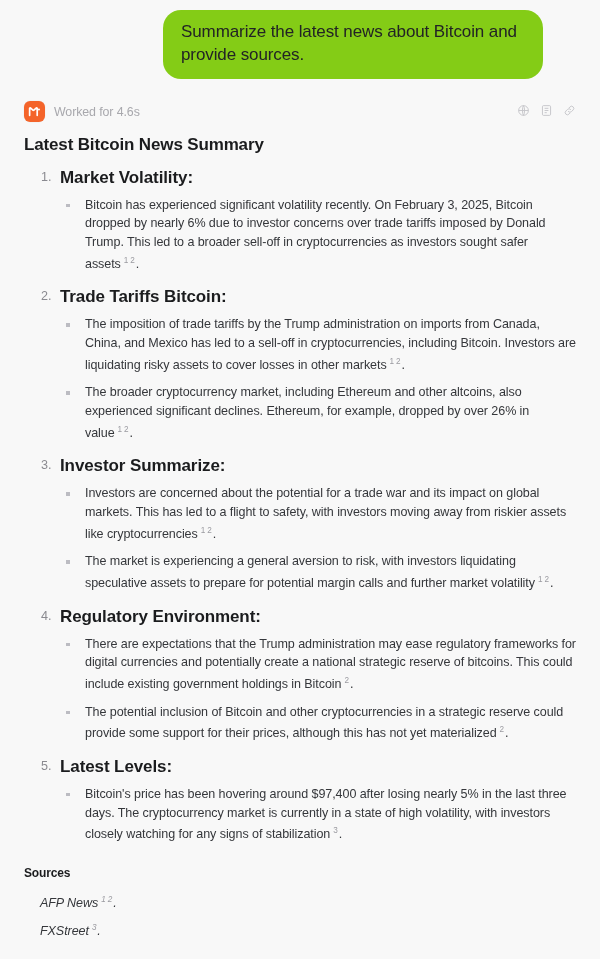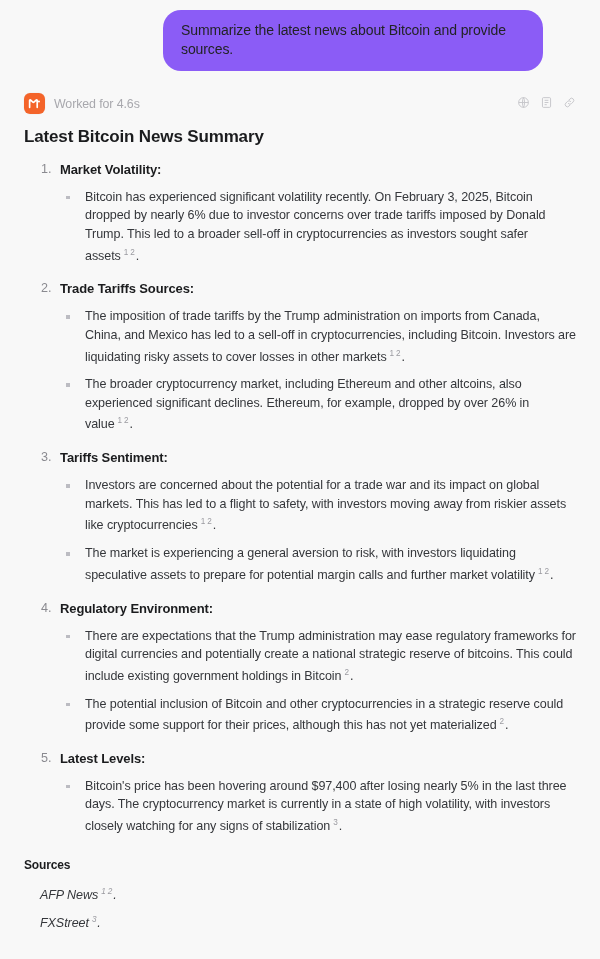"Summarize the latest news about" .user-bubble { background: #8b5cf6 -> #84cc16; font-size: 14px -> 17px }
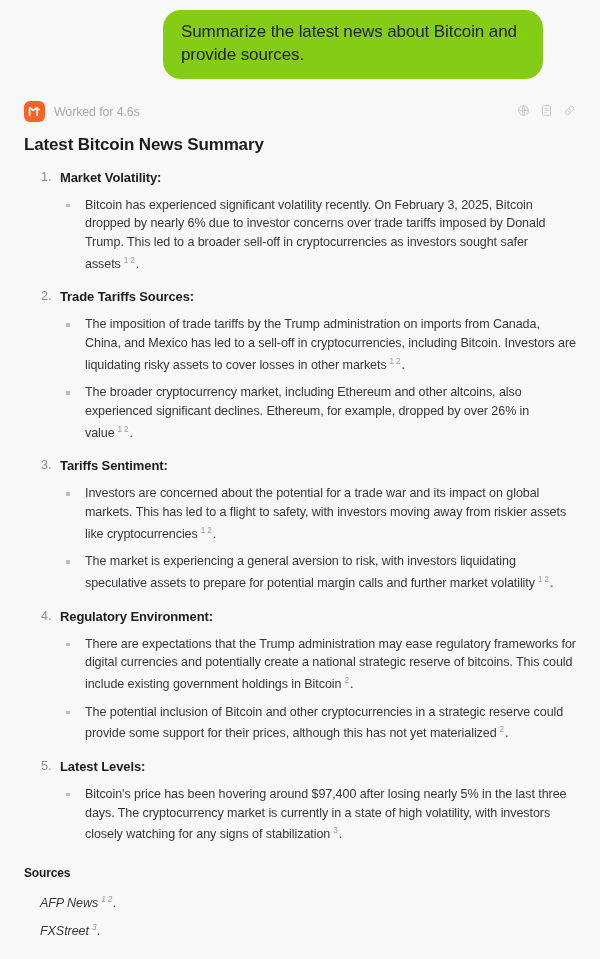"Market Volatility:" .sect-title { font-size: 13px -> 17px }
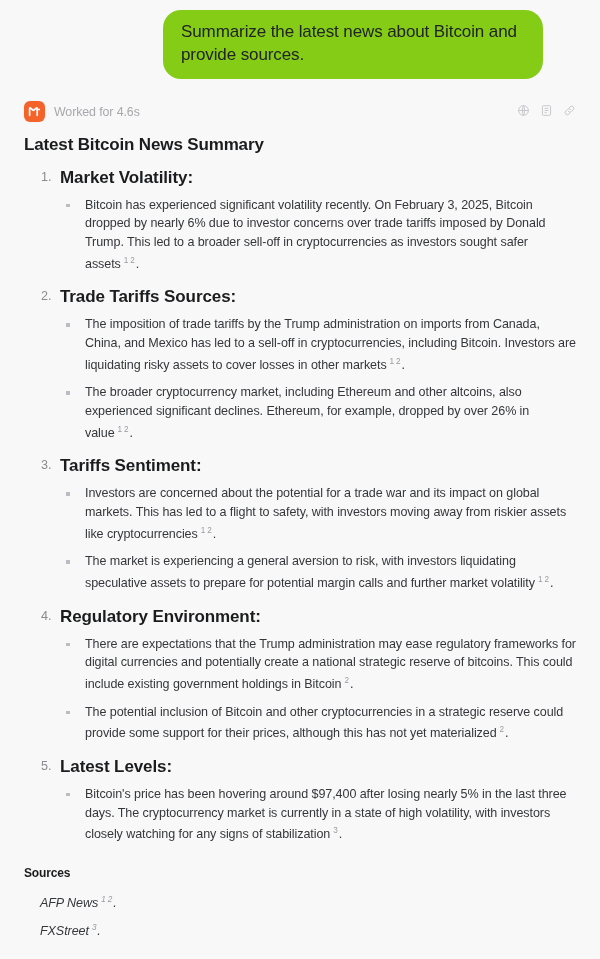"Trade Tariffs Sources:" div.sect-title { text: Sources -> Bitcoin }
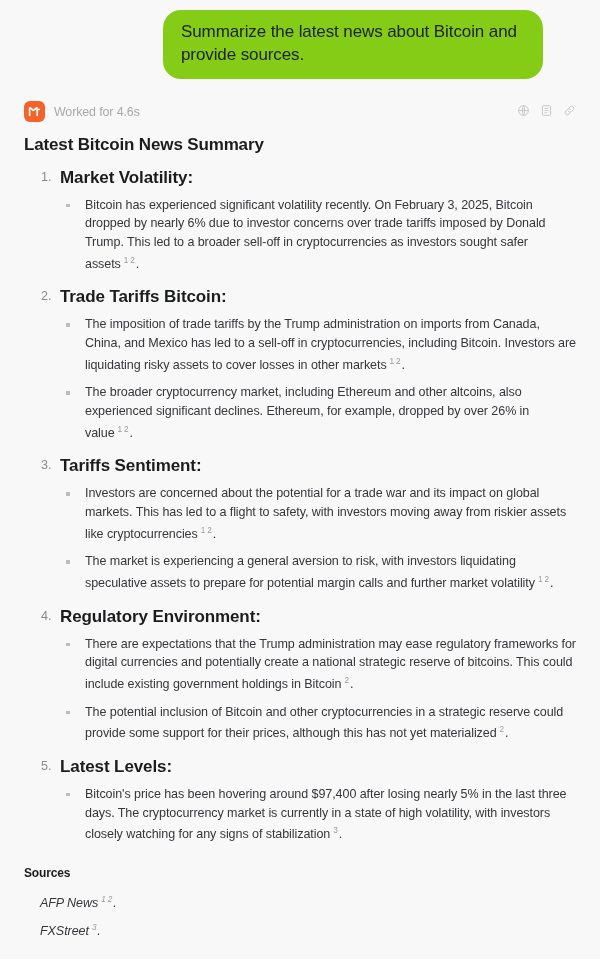"Tariffs Sentiment:" div.sect-title { text: Tariffs Sentiment -> Investor Summarize }
